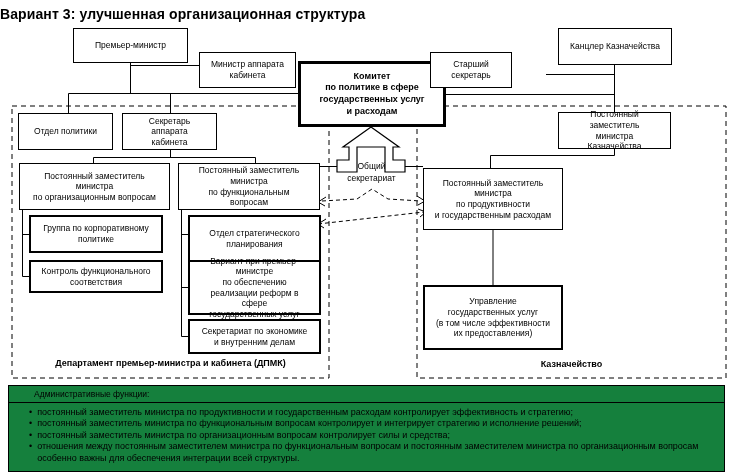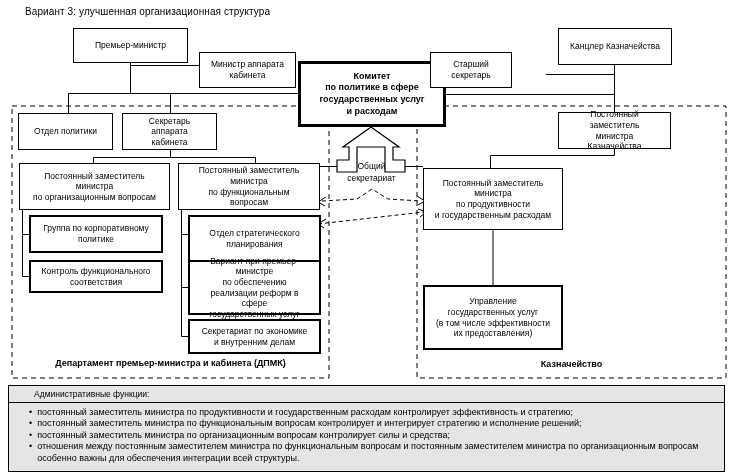"Вариант 3: улучшенная организационная" .title { font-size: 10px -> 14px; font-weight: normal -> bold; left: 25px -> 0 }
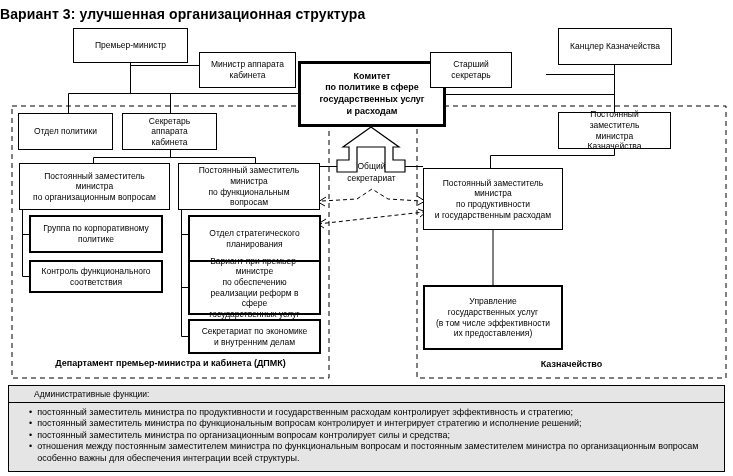"Административные функции:" .panel { background: #e5e5e5 -> #15803d }
